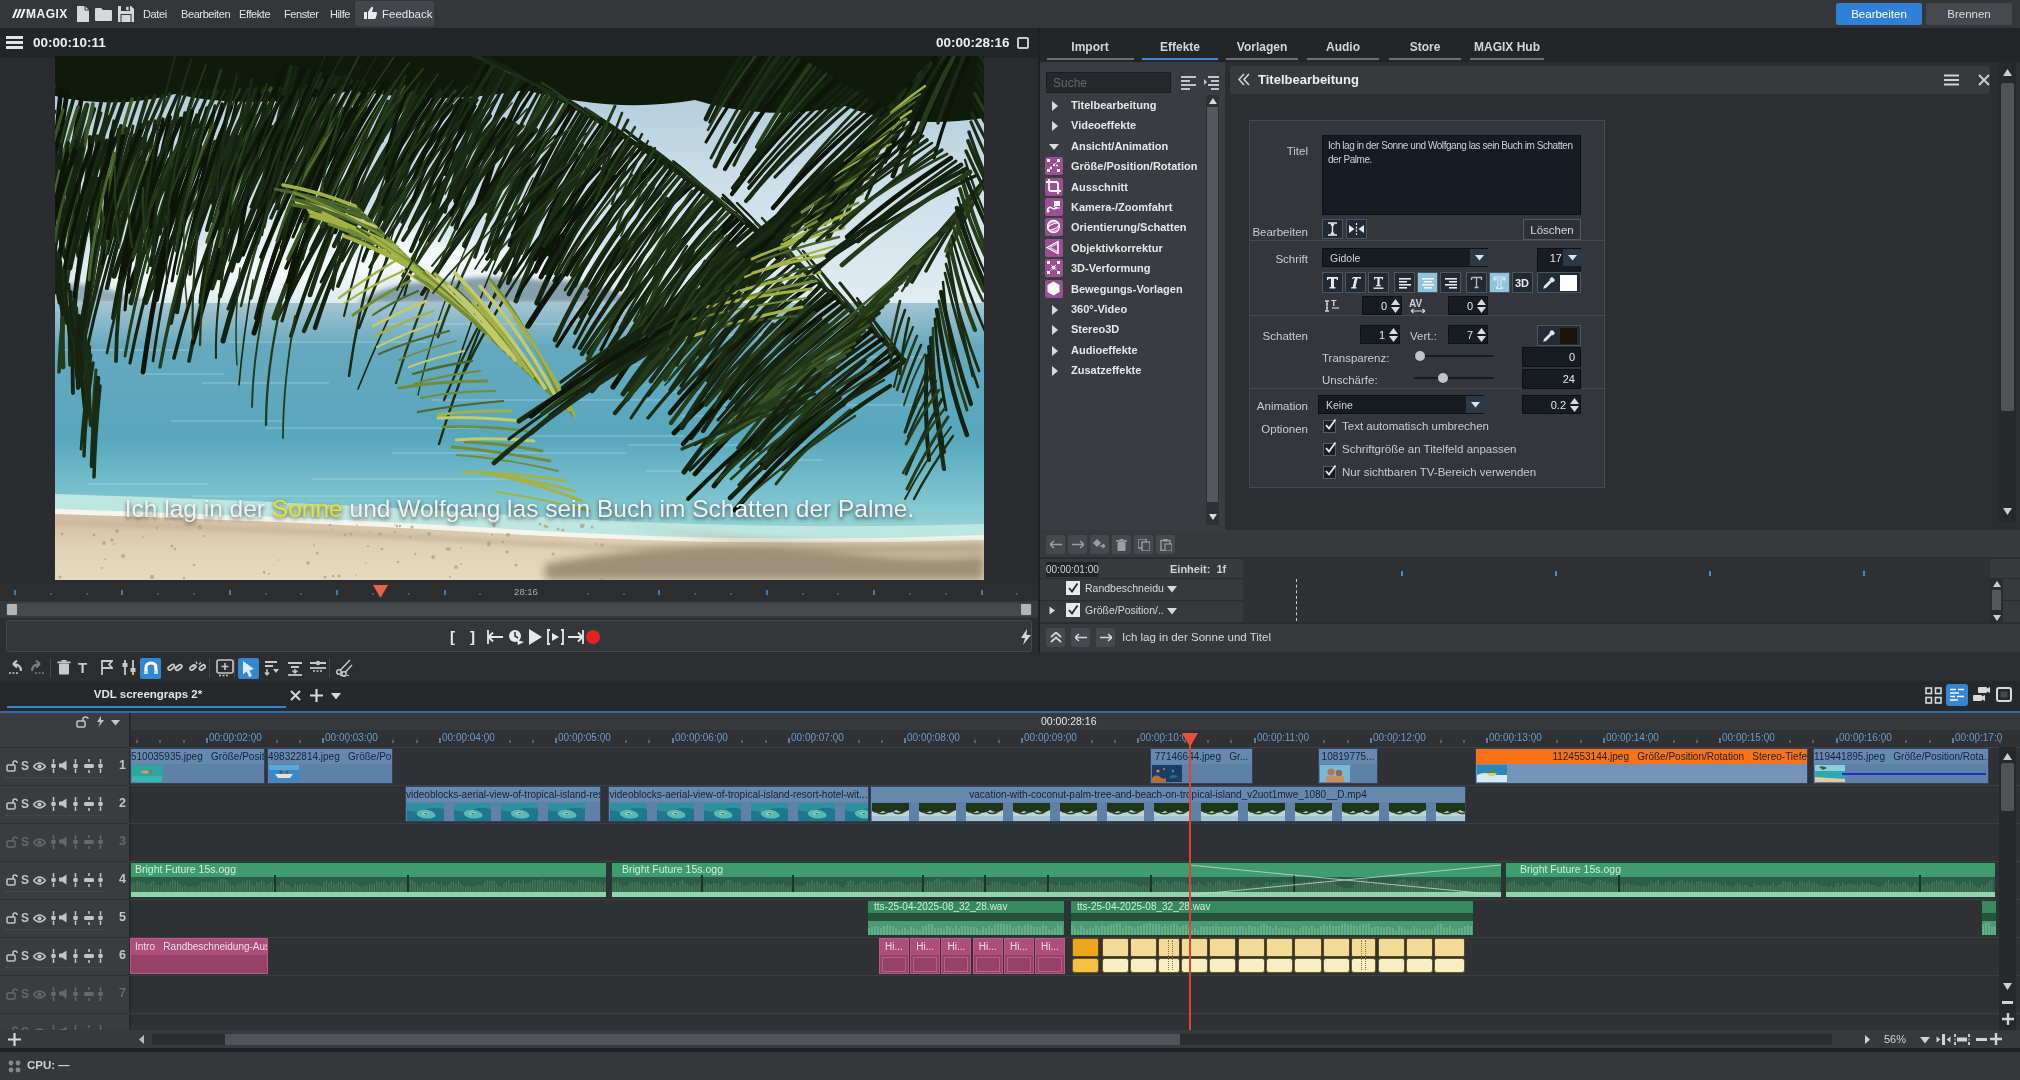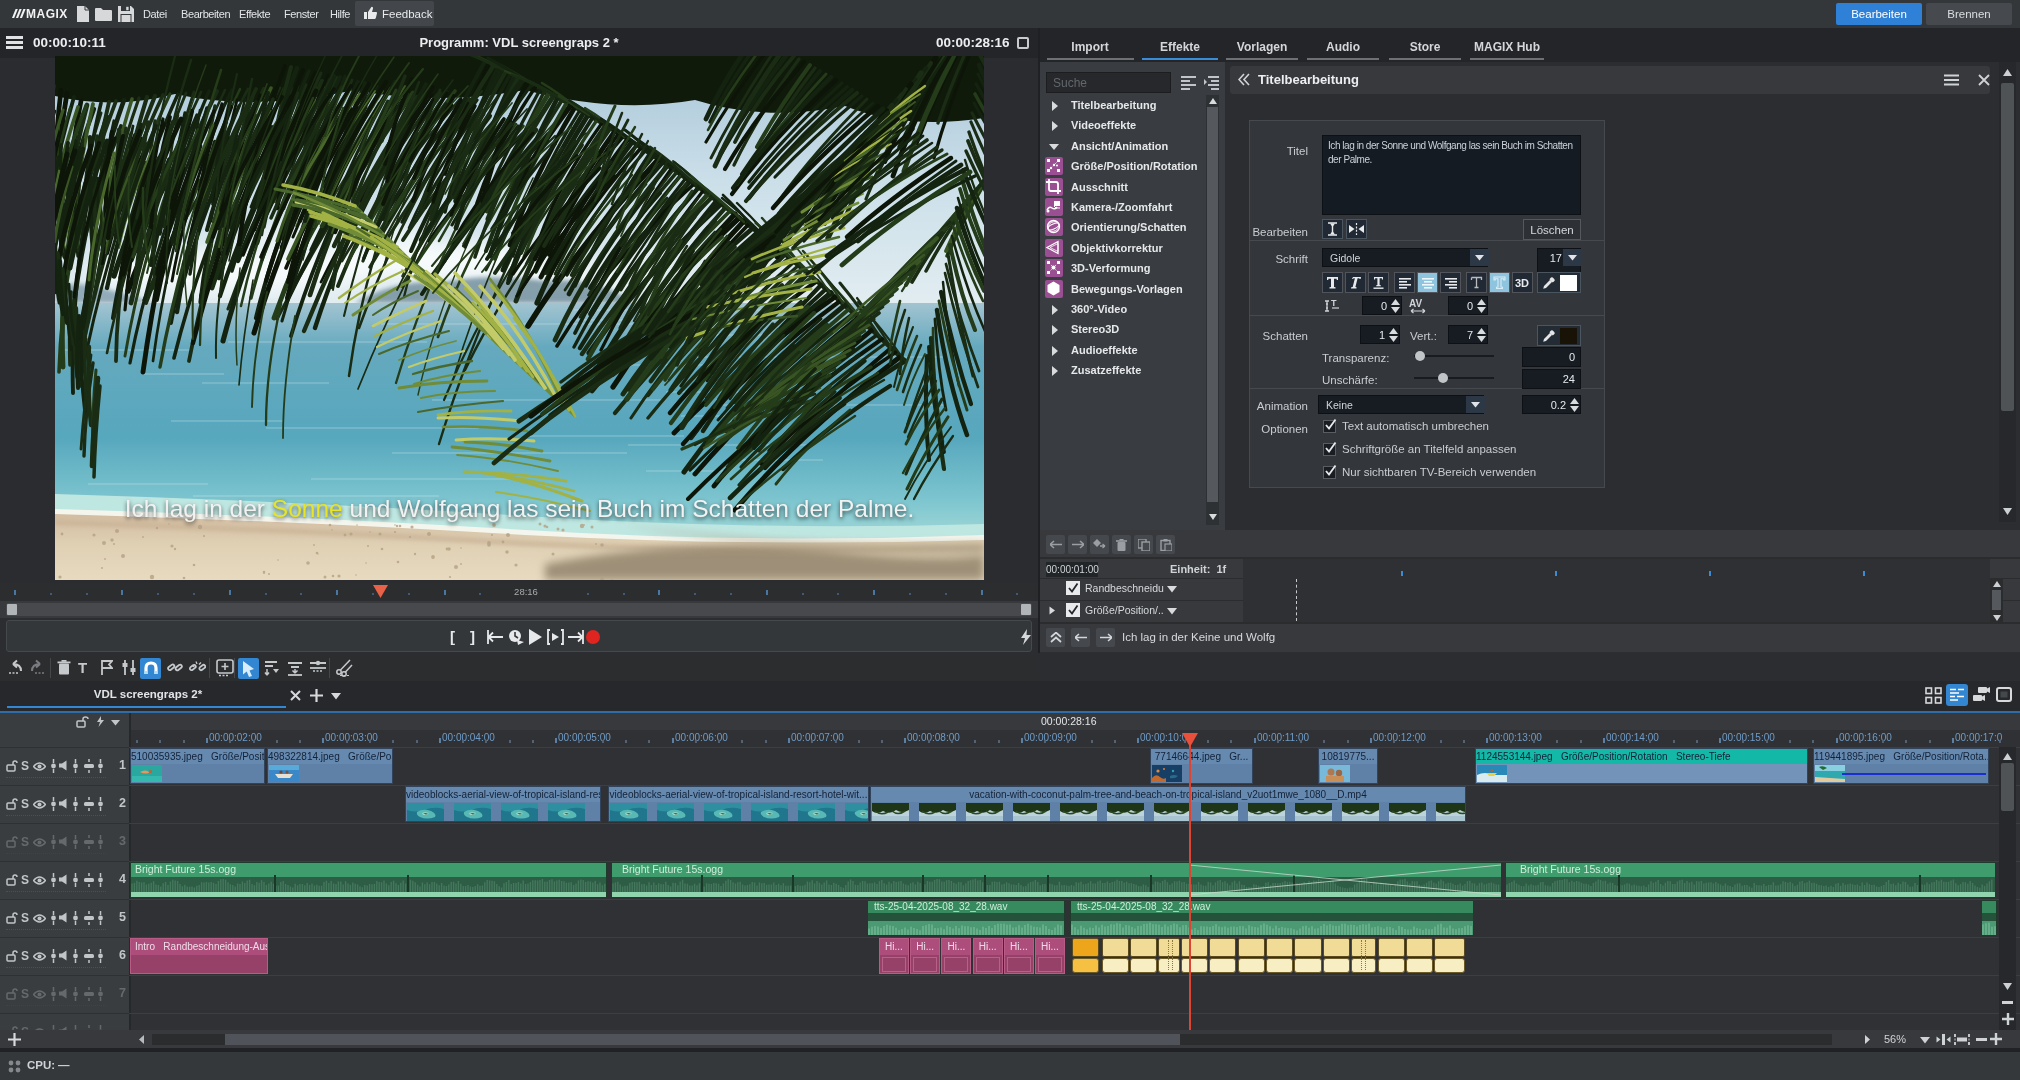"Programm: VDL screengraps 2 *" div.abs { html: <div>Programm: VDL screengraps 2 *</div> -> none }
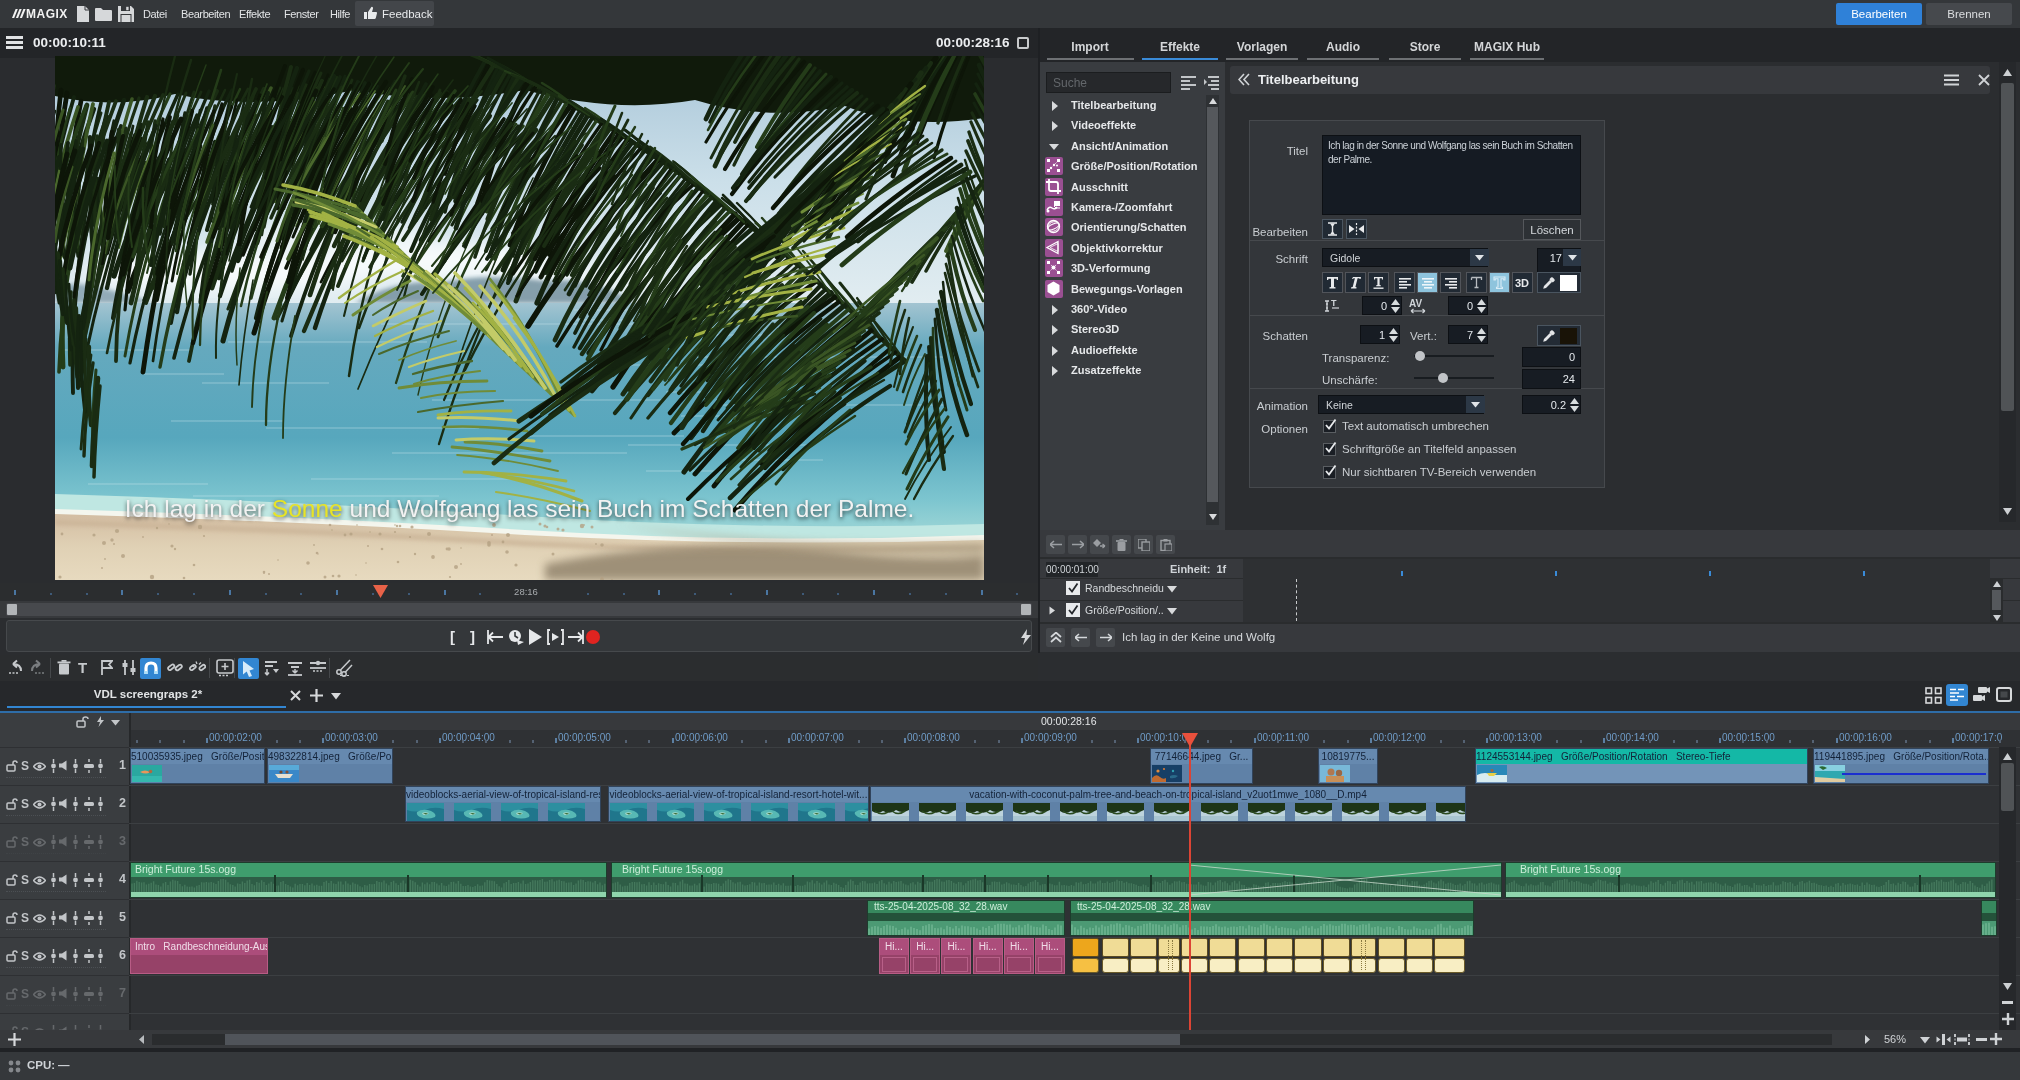"Ich lag in der Keine" div.abs { text: Keine und Wolfg -> Sonne und Titel }
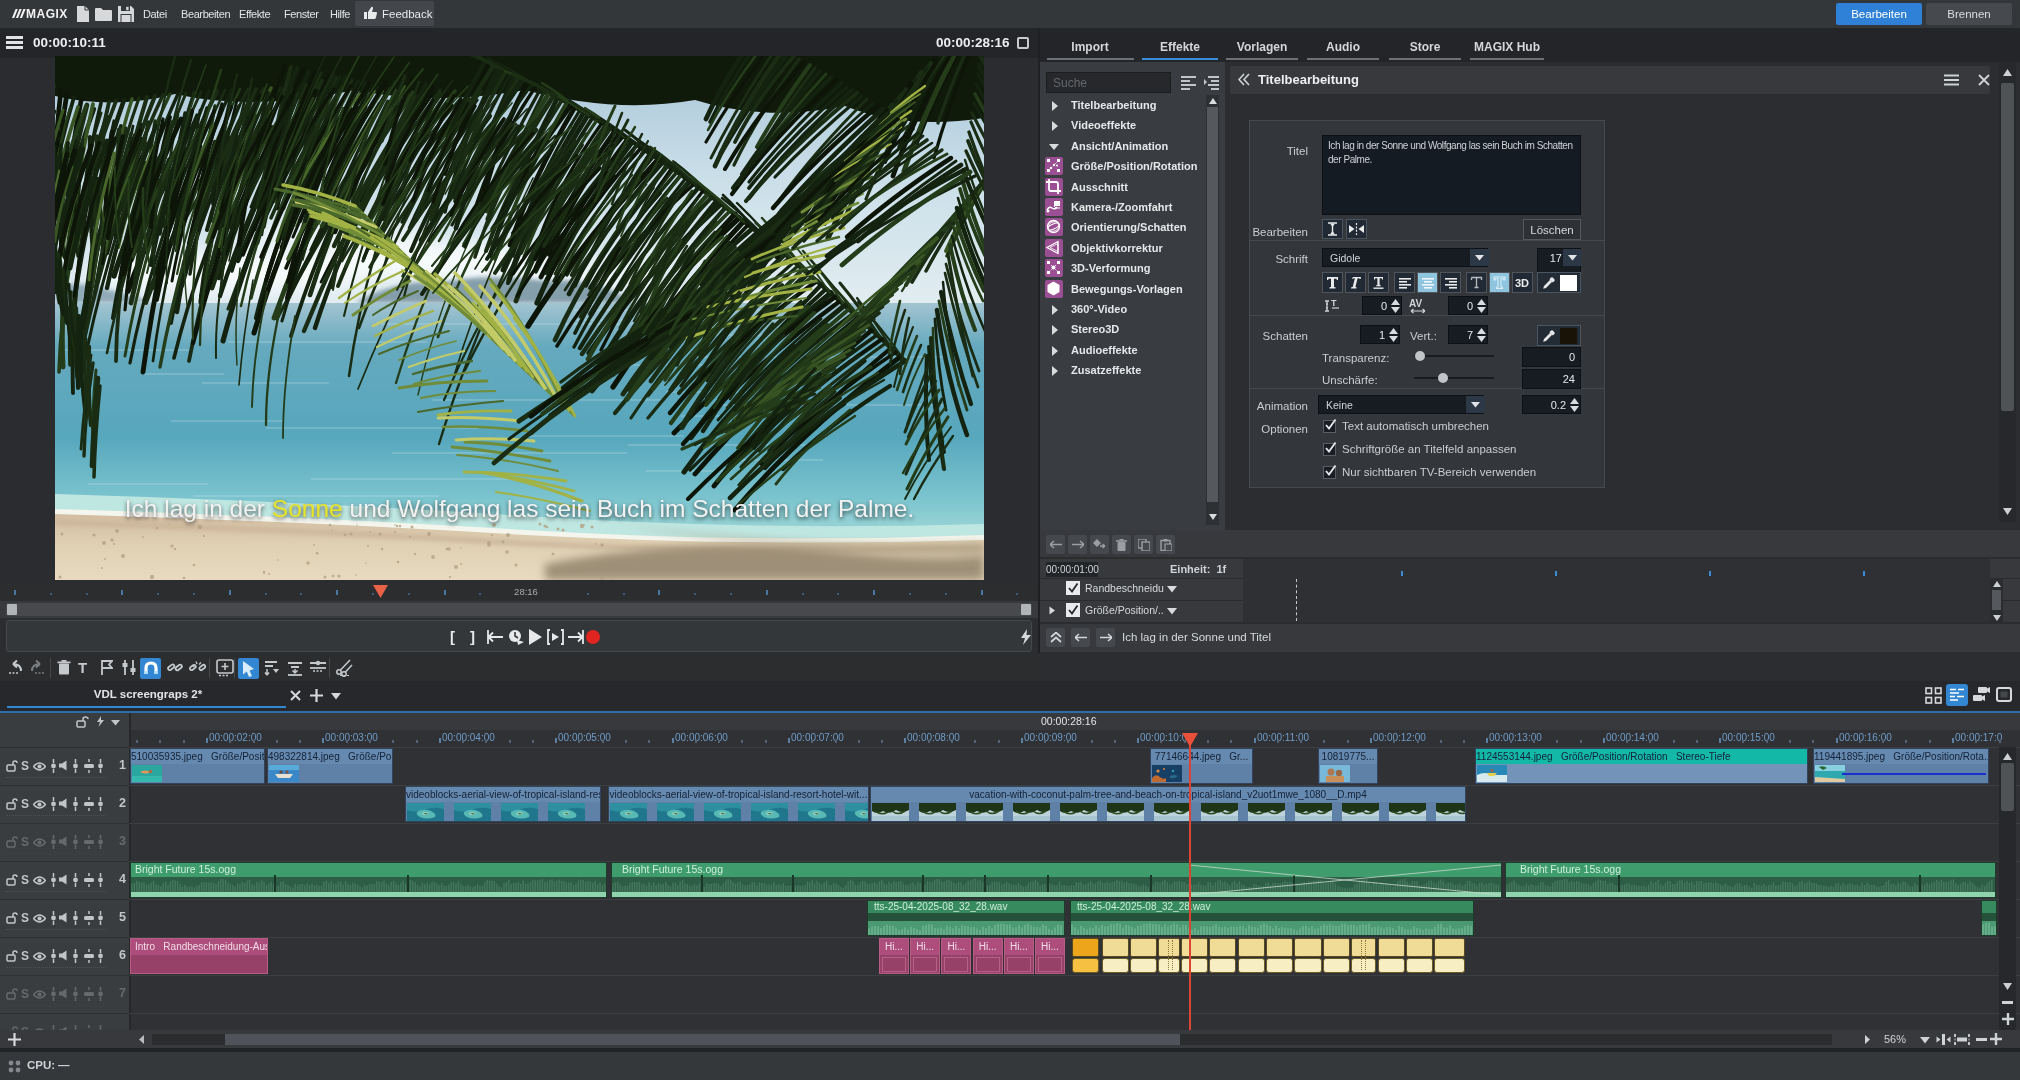"1124553144.jpeg Größe/Position/Rotation" div.abs { background: #14b8a6 -> #f97316; text-align: left -> right }
